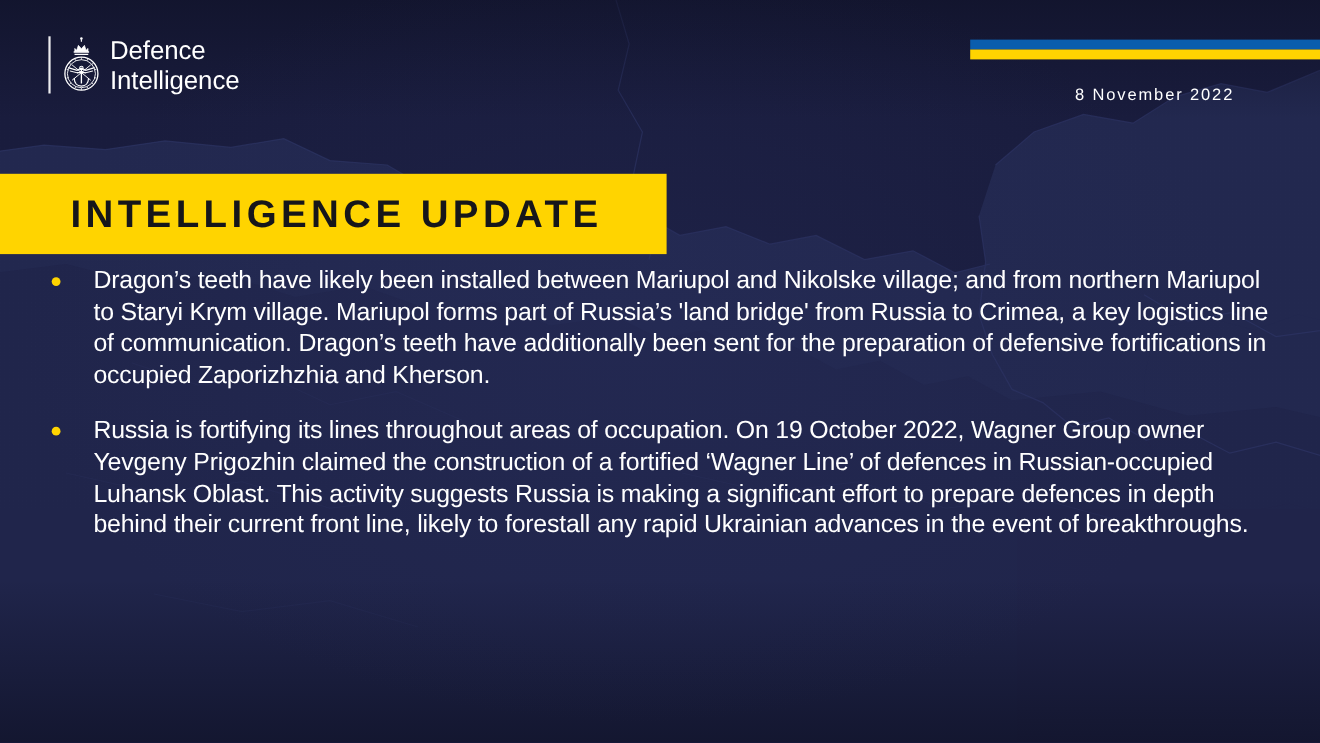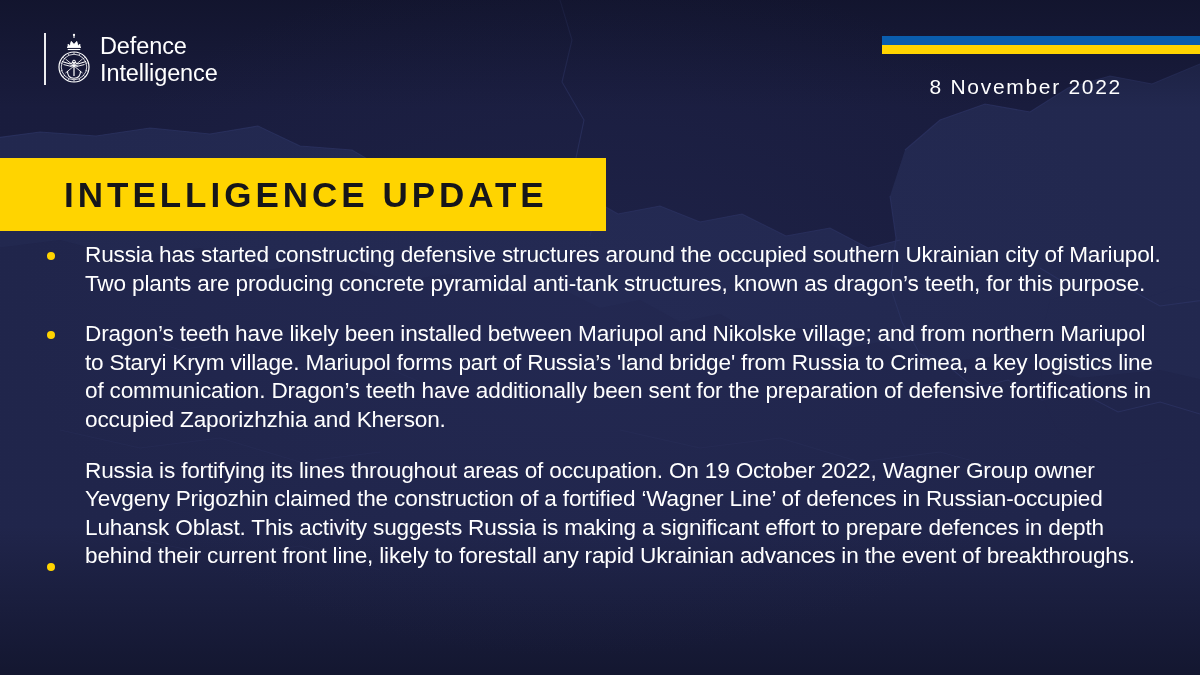"8 November 2022" .update-line2 { font-size: 21px -> 15px }
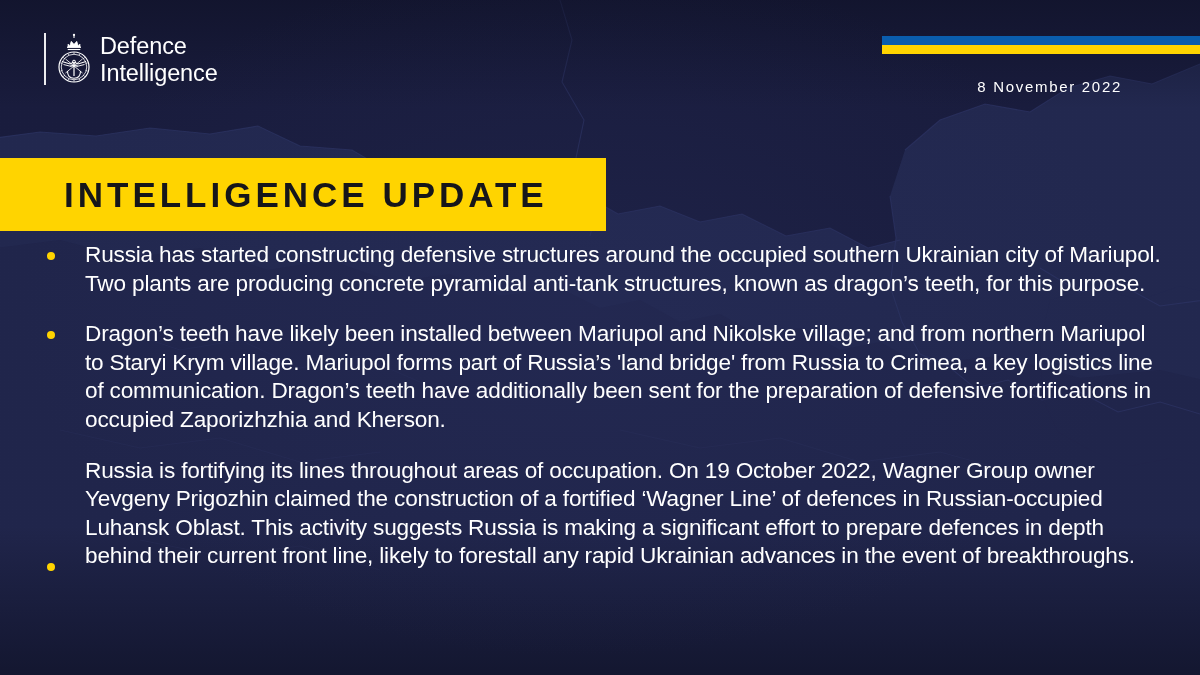"Russia has started constructing" div.bullet-row { html: <div> <div></div> <div>Russia has started constructing defensive structures around the occupied southern Ukrainian city of Mariupol. Two plants are producing concrete pyramidal anti-tank structures, known as dragon’s teeth, for this purpose.</div> </div> -> none }
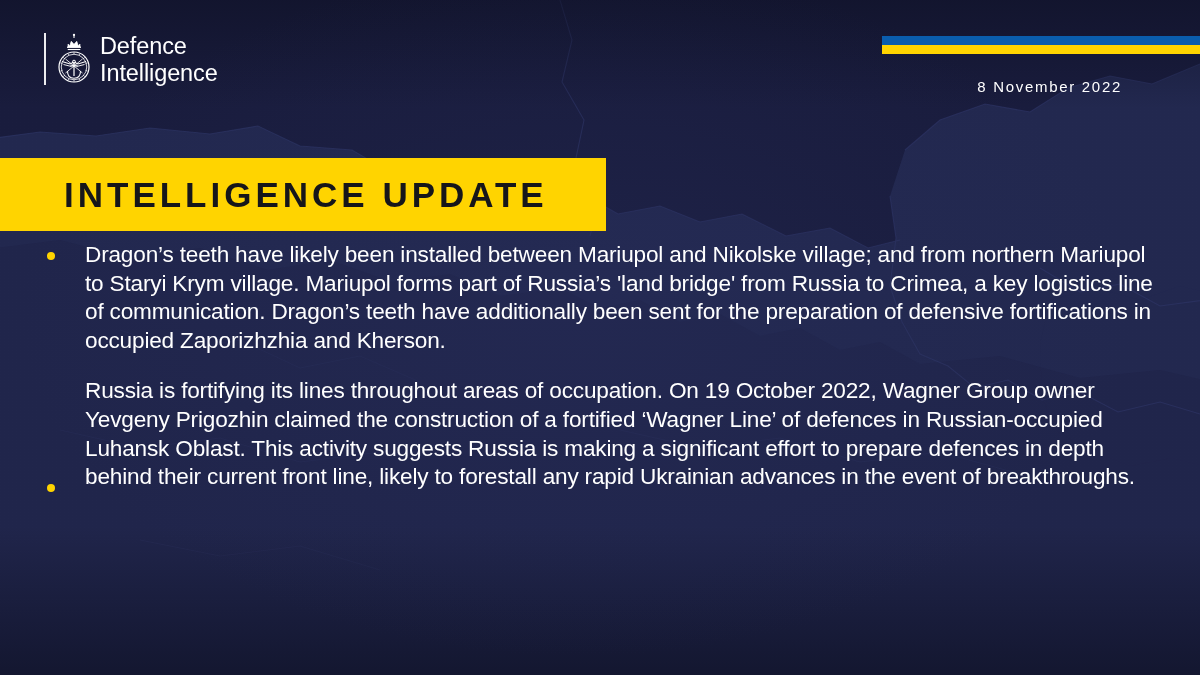"Russia is fortifying its lines" .bullet-row:last-child { align-items: flex-end -> none }
